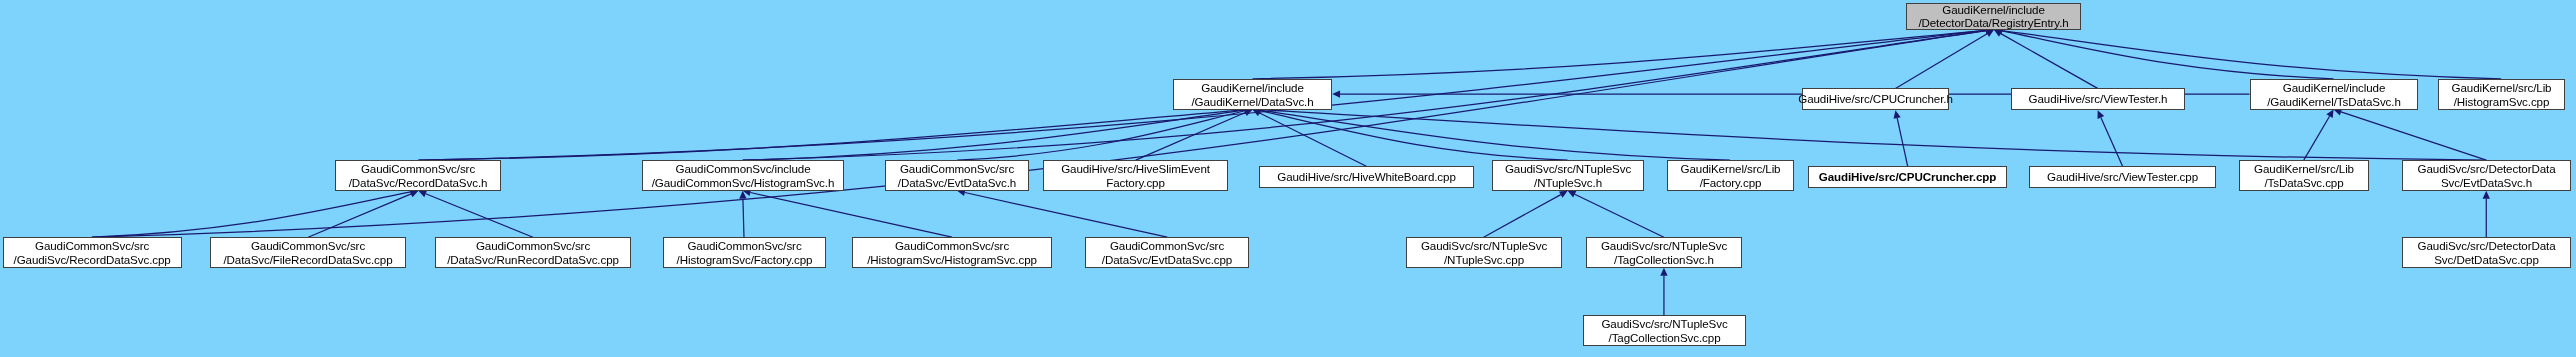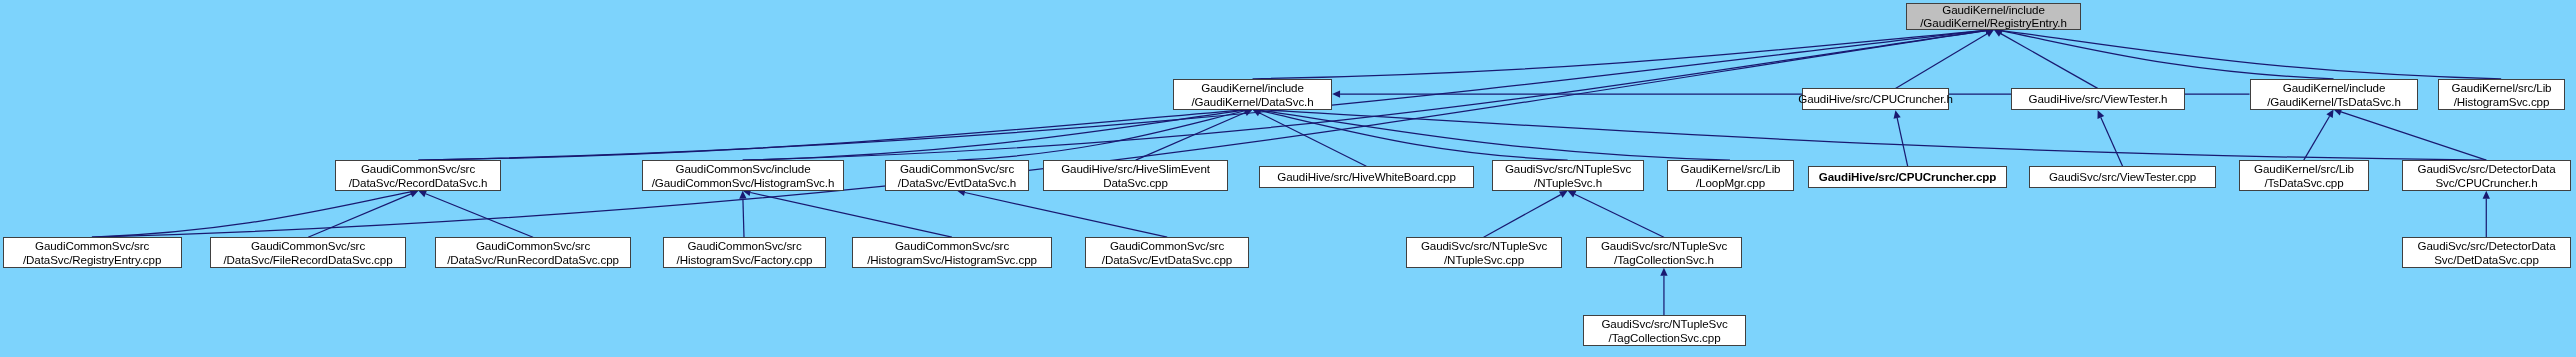"/GaudiKernel/RegistryEntry.h" span.line { text: /GaudiKernel/RegistryEntry.h -> /DetectorData/RegistryEntry.h }
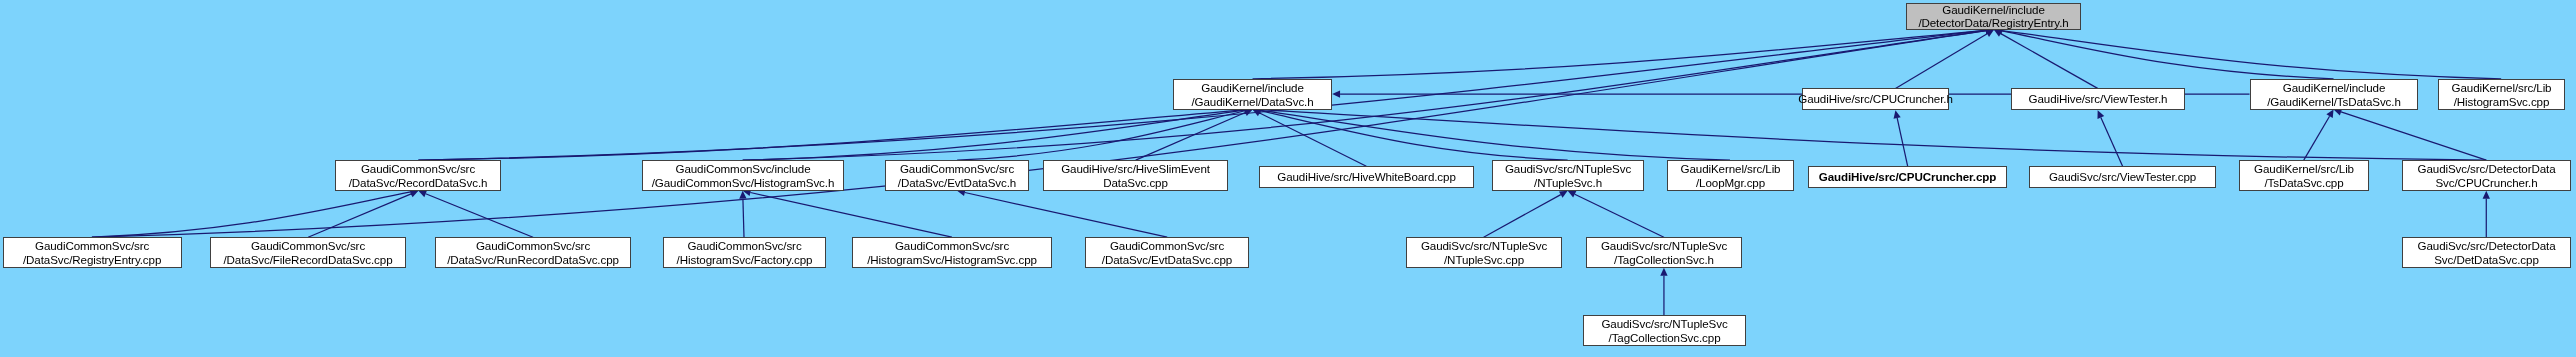"DataSvc.cpp" span.line { text: DataSvc.cpp -> Factory.cpp }
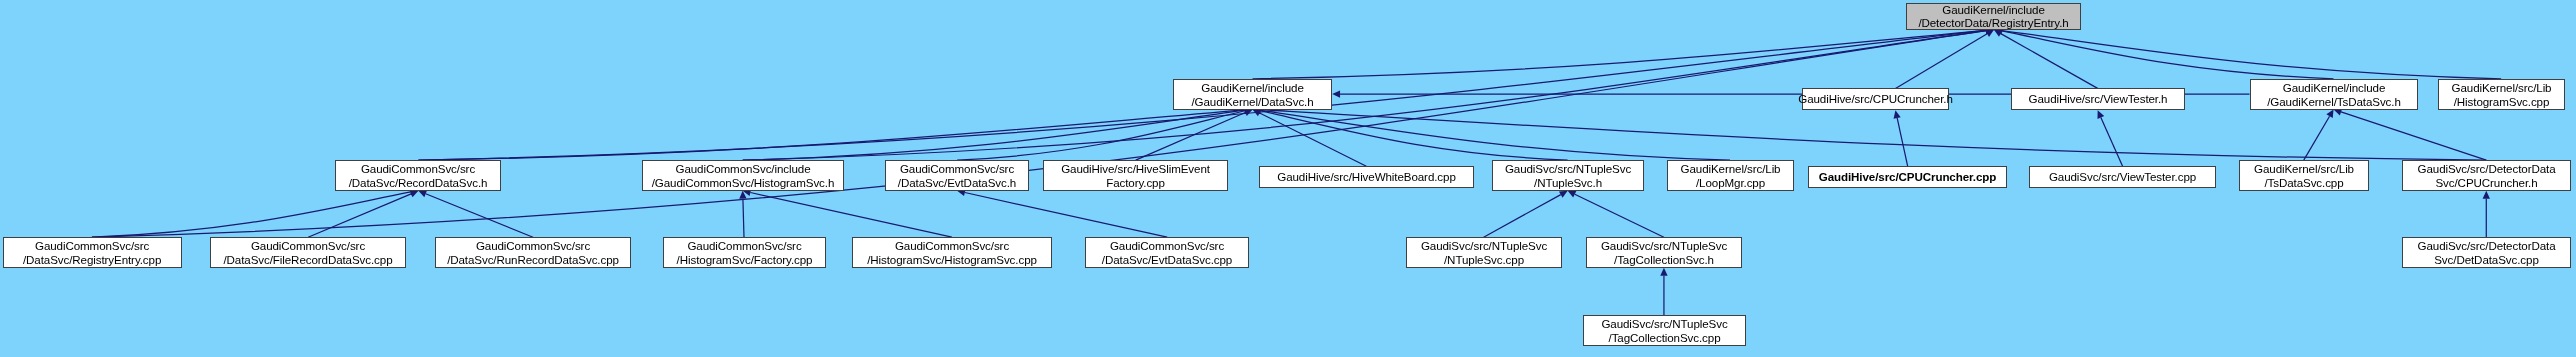"/LoopMgr.cpp" span.line { text: /LoopMgr.cpp -> /Factory.cpp }
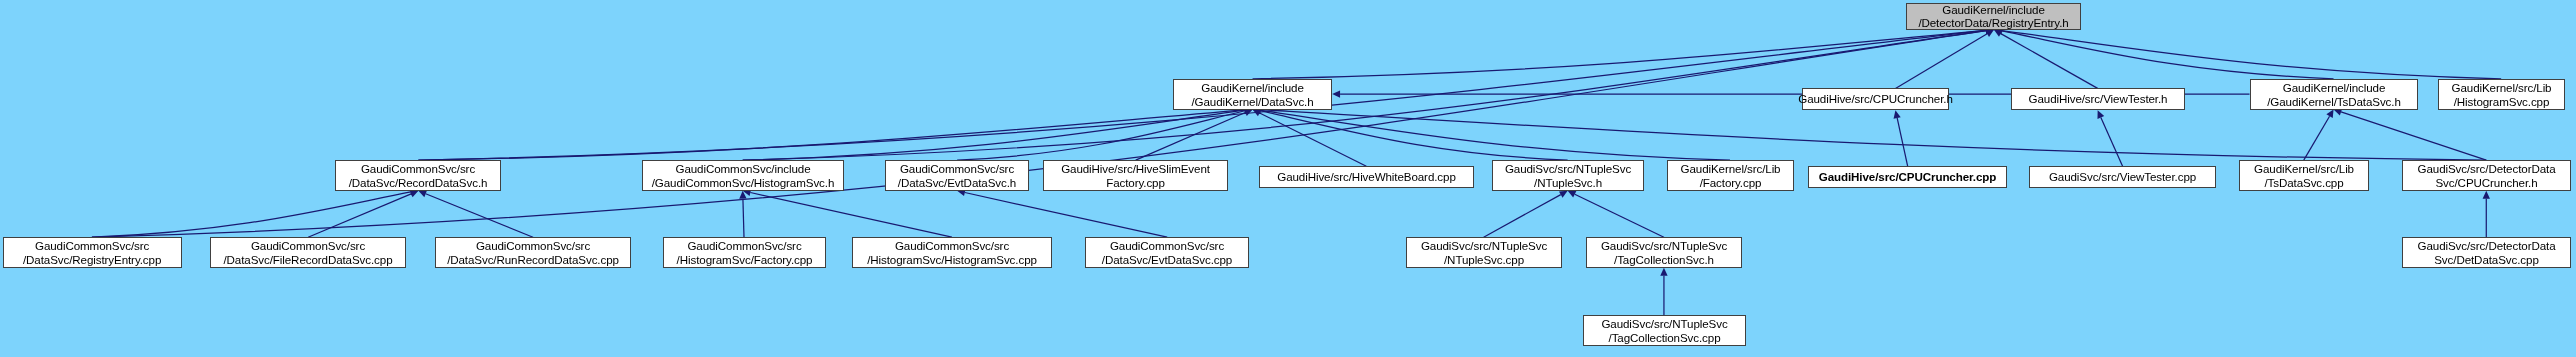"GaudiSvc/src/ViewTester.cpp" span.line { text: GaudiSvc/src/ViewTester.cpp -> GaudiHive/src/ViewTester.cpp }
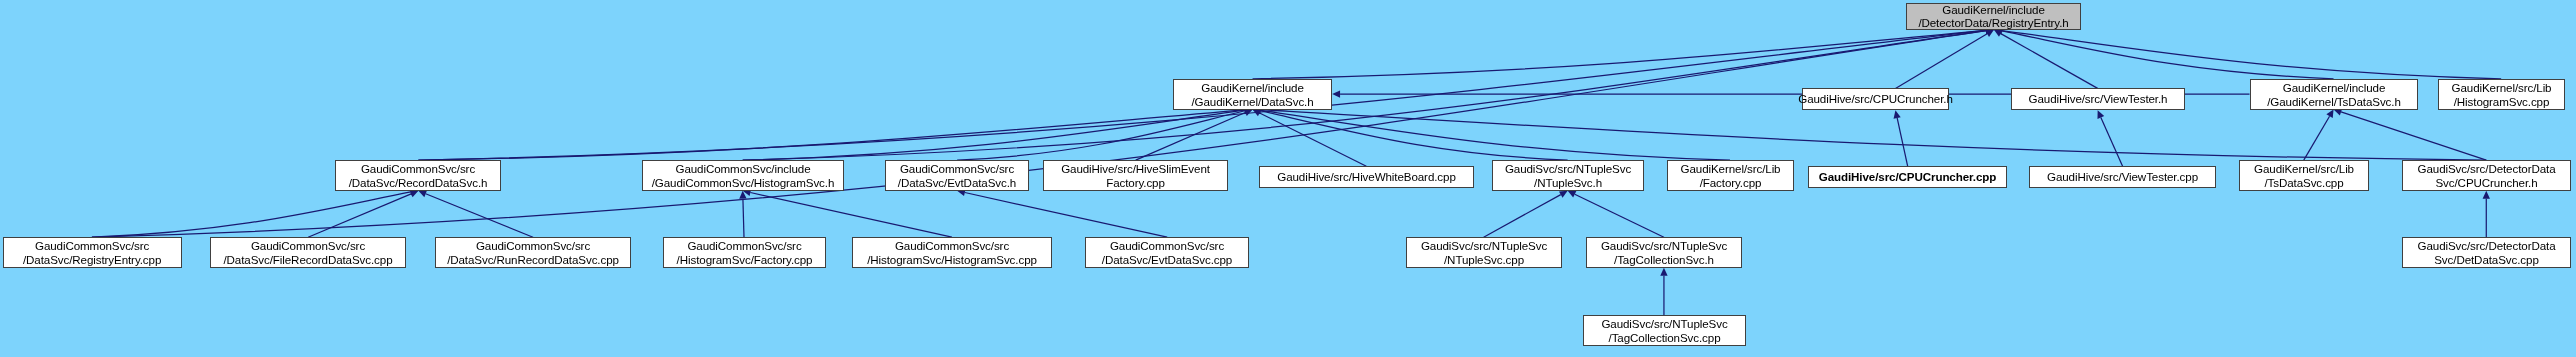"Svc/CPUCruncher.h" span.line { text: Svc/CPUCruncher.h -> Svc/EvtDataSvc.h }
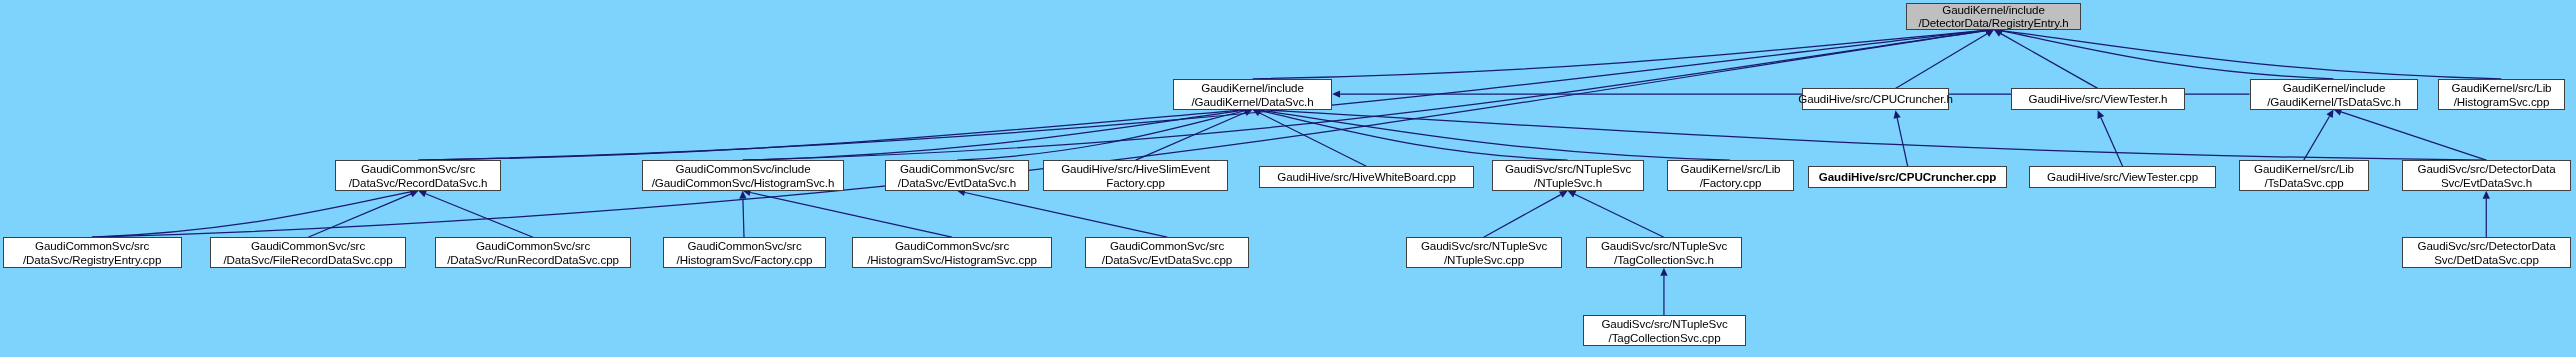"/DataSvc/RegistryEntry.cpp" span.line { text: /DataSvc/RegistryEntry.cpp -> /GaudiSvc/RecordDataSvc.cpp }
